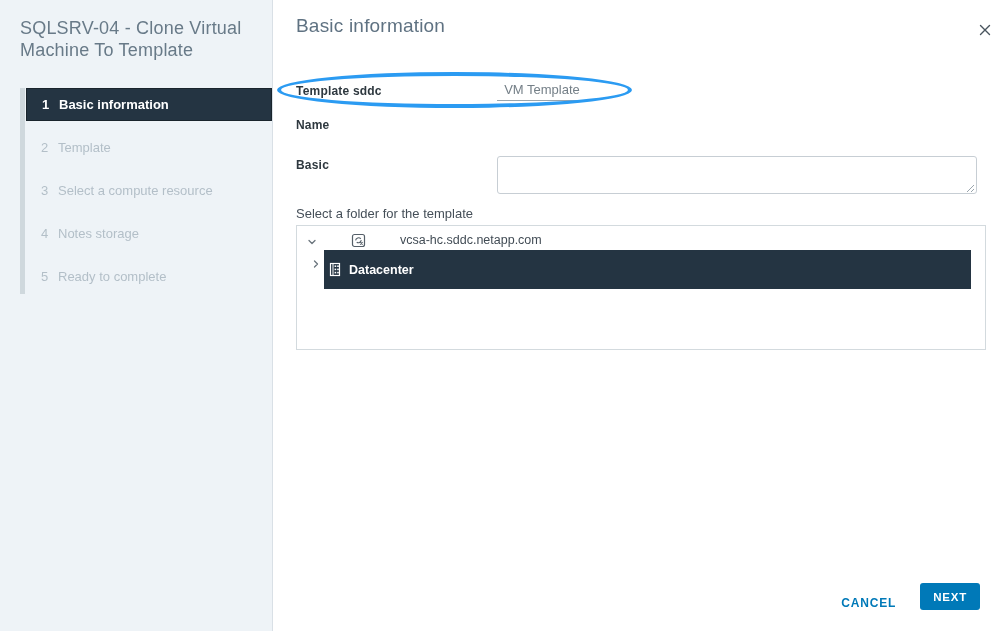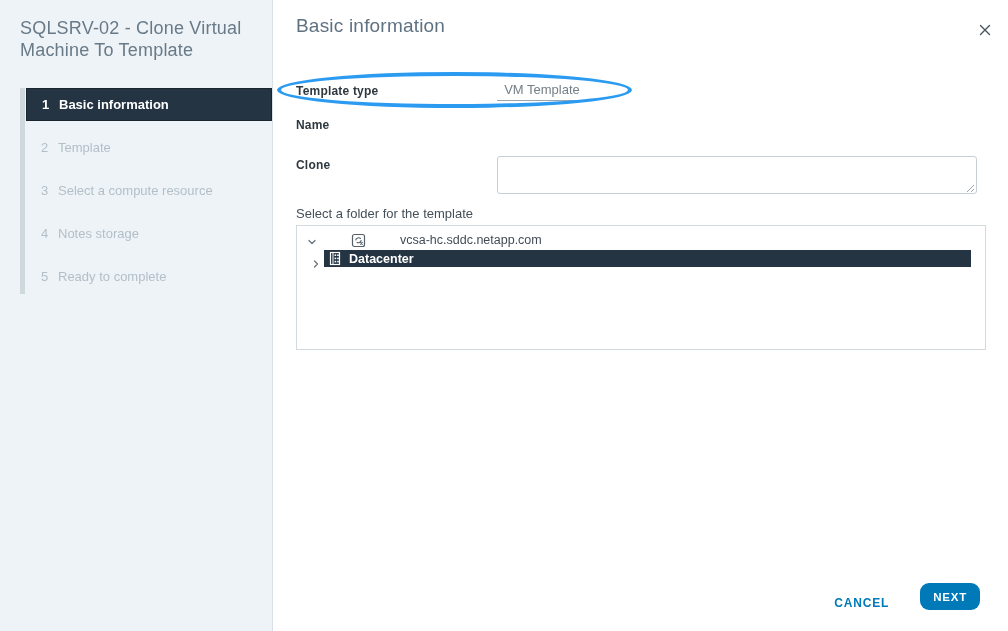"SQLSRV-02 - Clone Virtual Machine" div.wizard-title { text: SQLSRV-02 -> SQLSRV-04 }
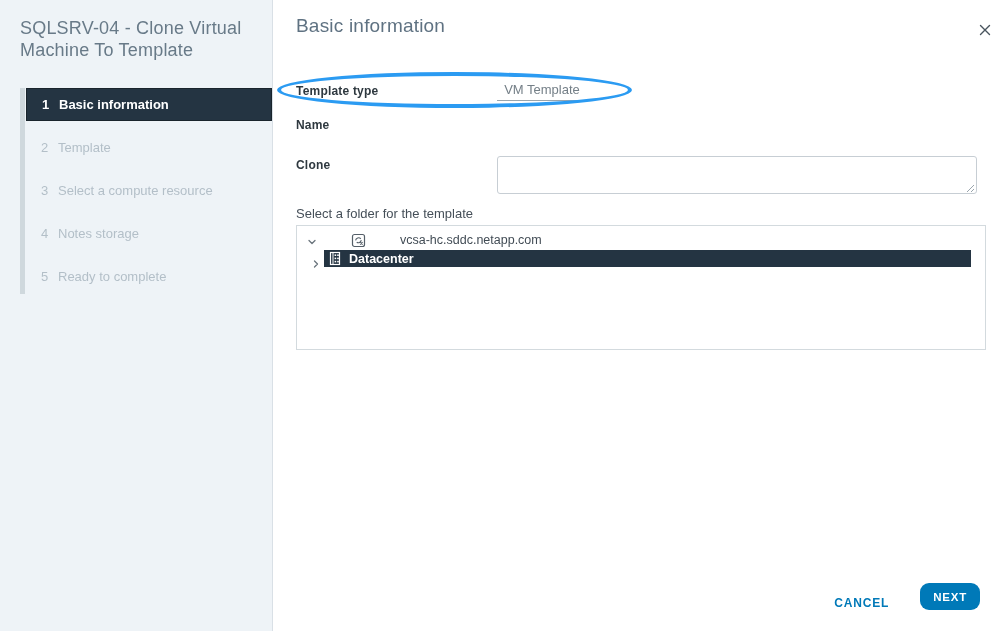"Template type" div.form-label { text: type -> sddc }
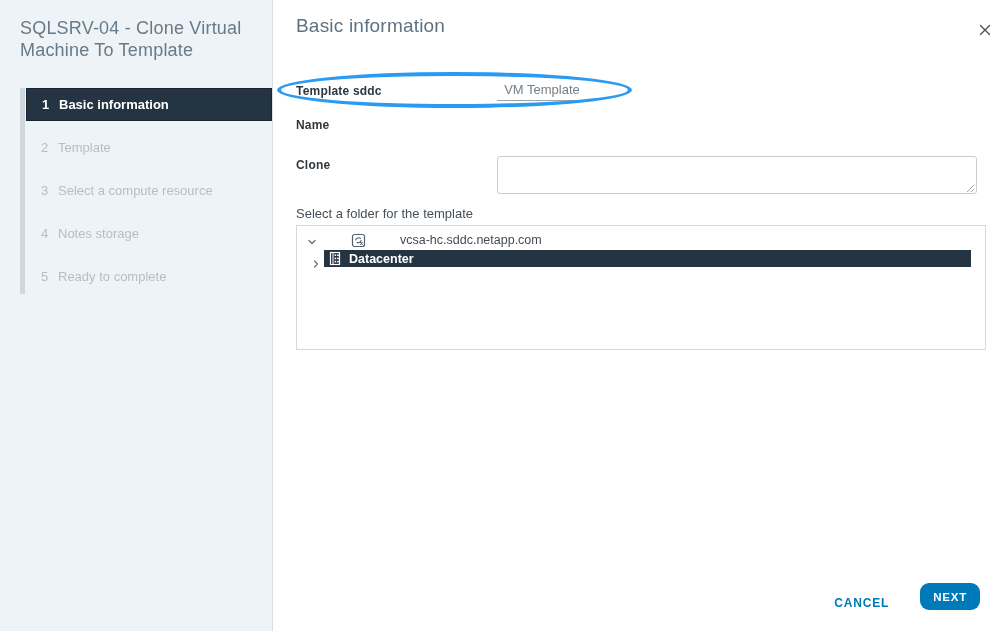"Clone" div.form-label { text: Clone -> Basic }
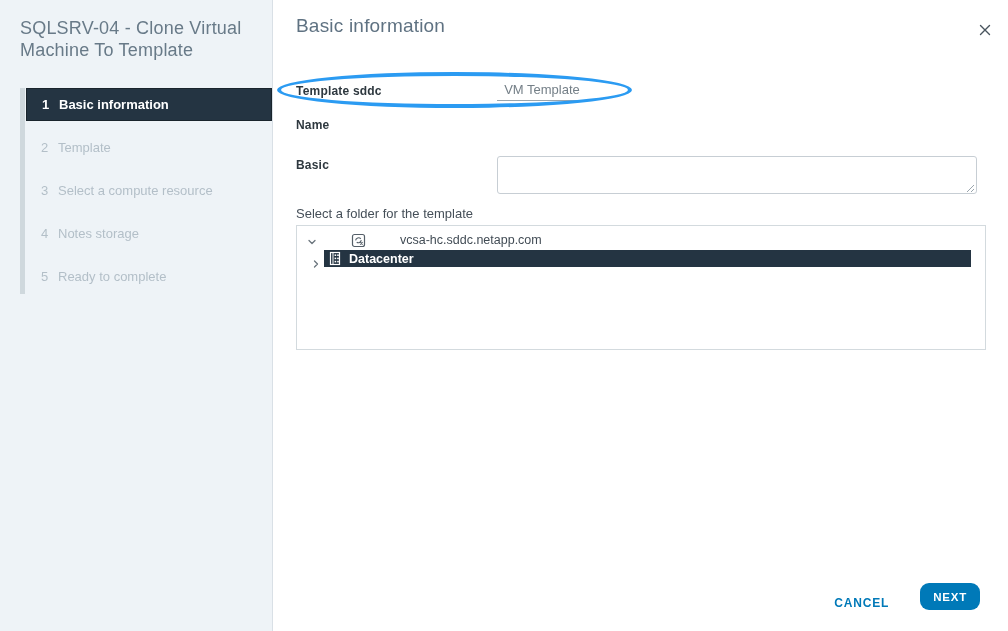"Datacenter" .selected-bar { height: 17px -> 39px }
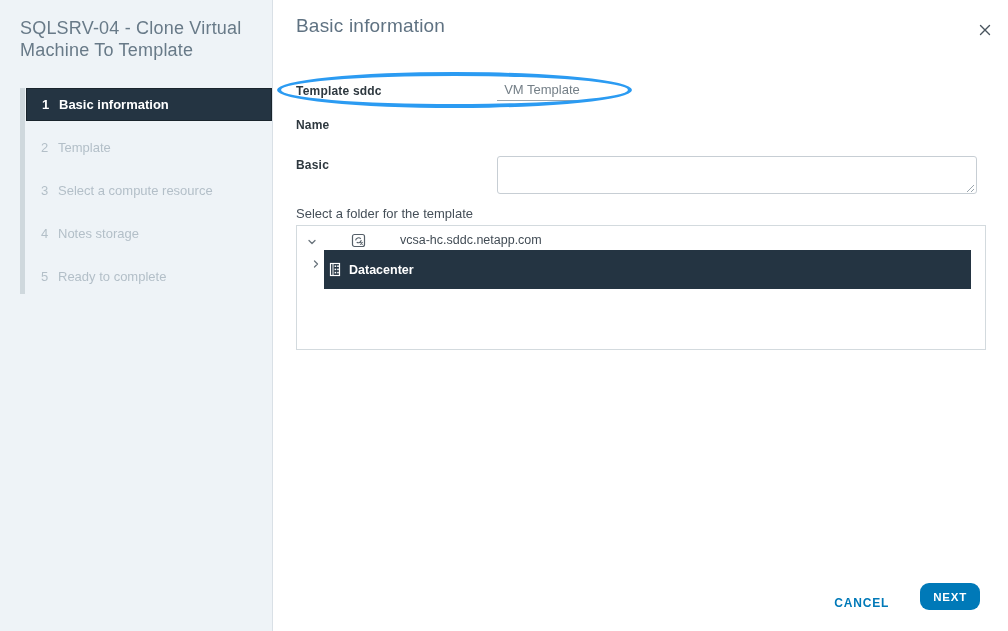"NEXT" .next-btn { border-radius: 9px -> 3px; margin-left: 7px -> none }
